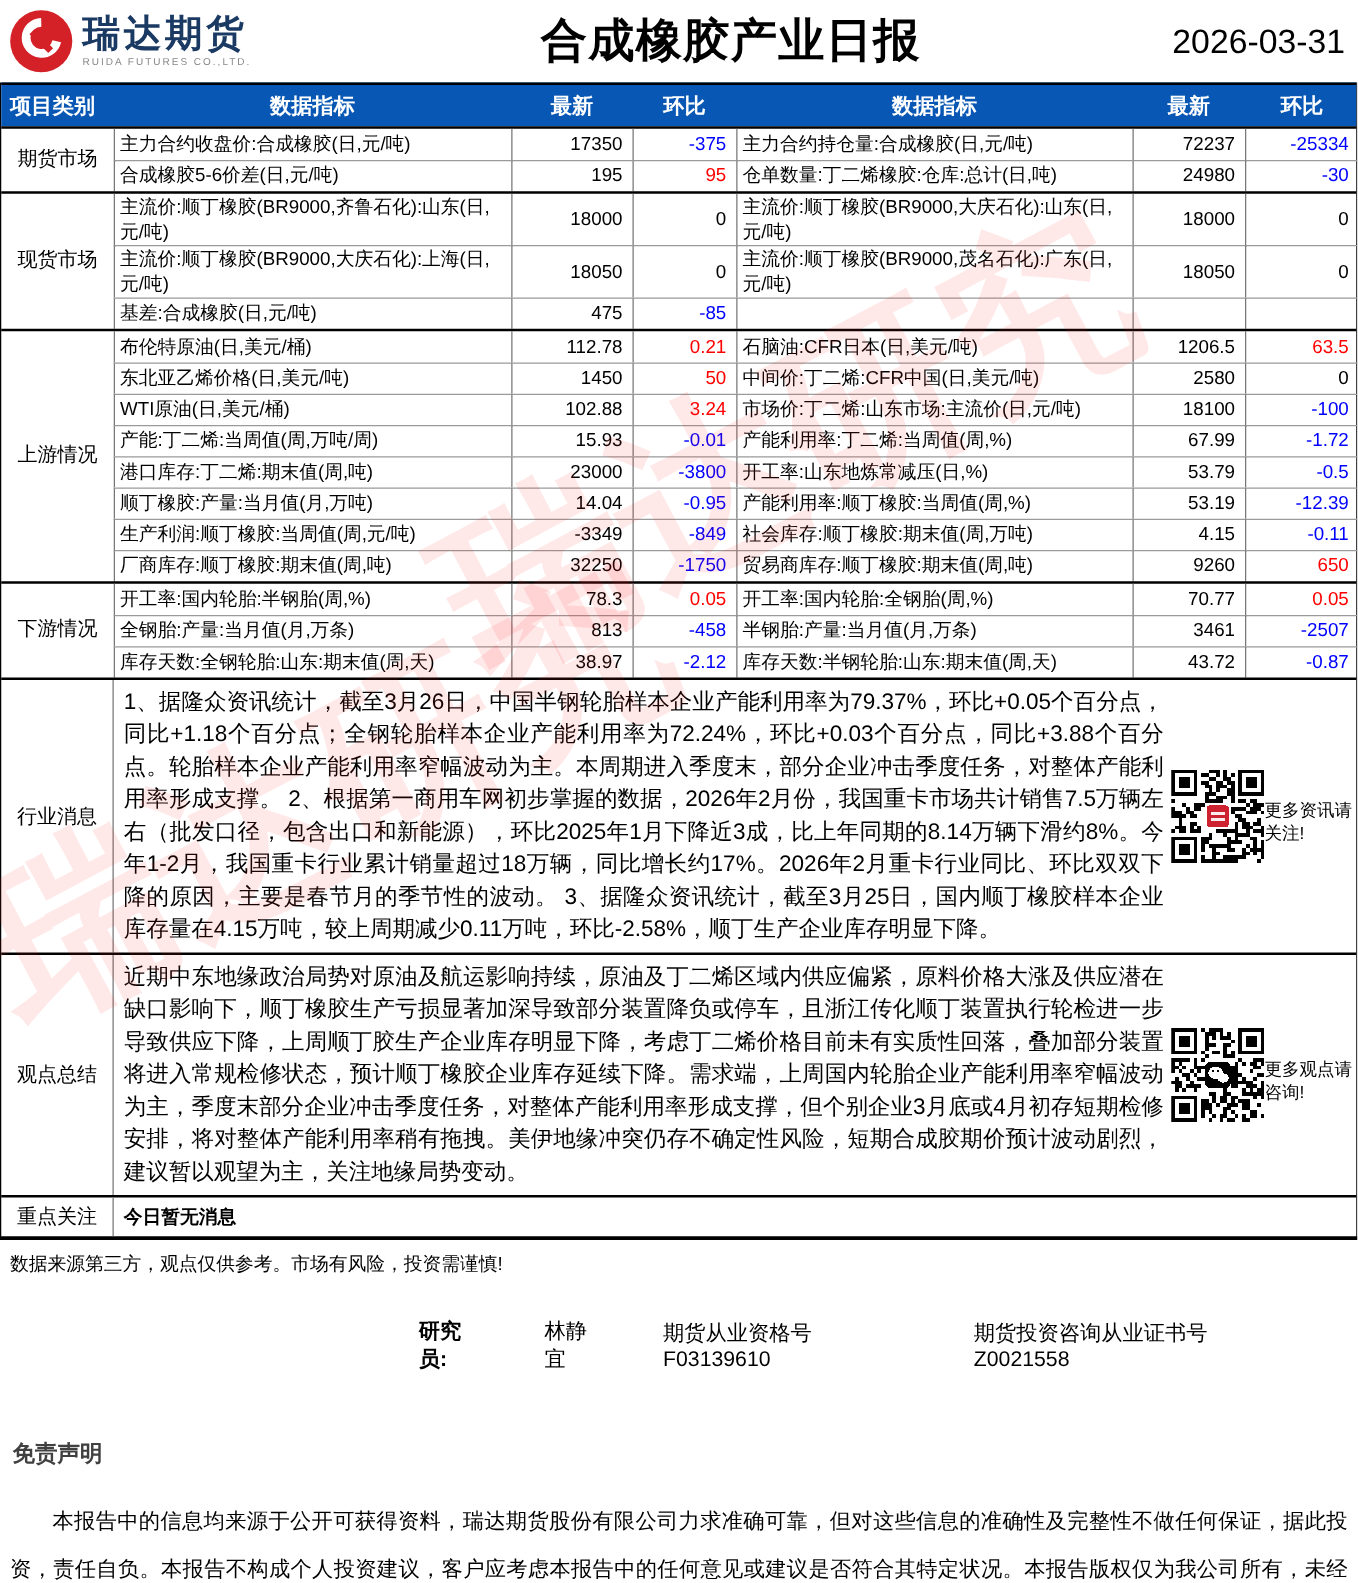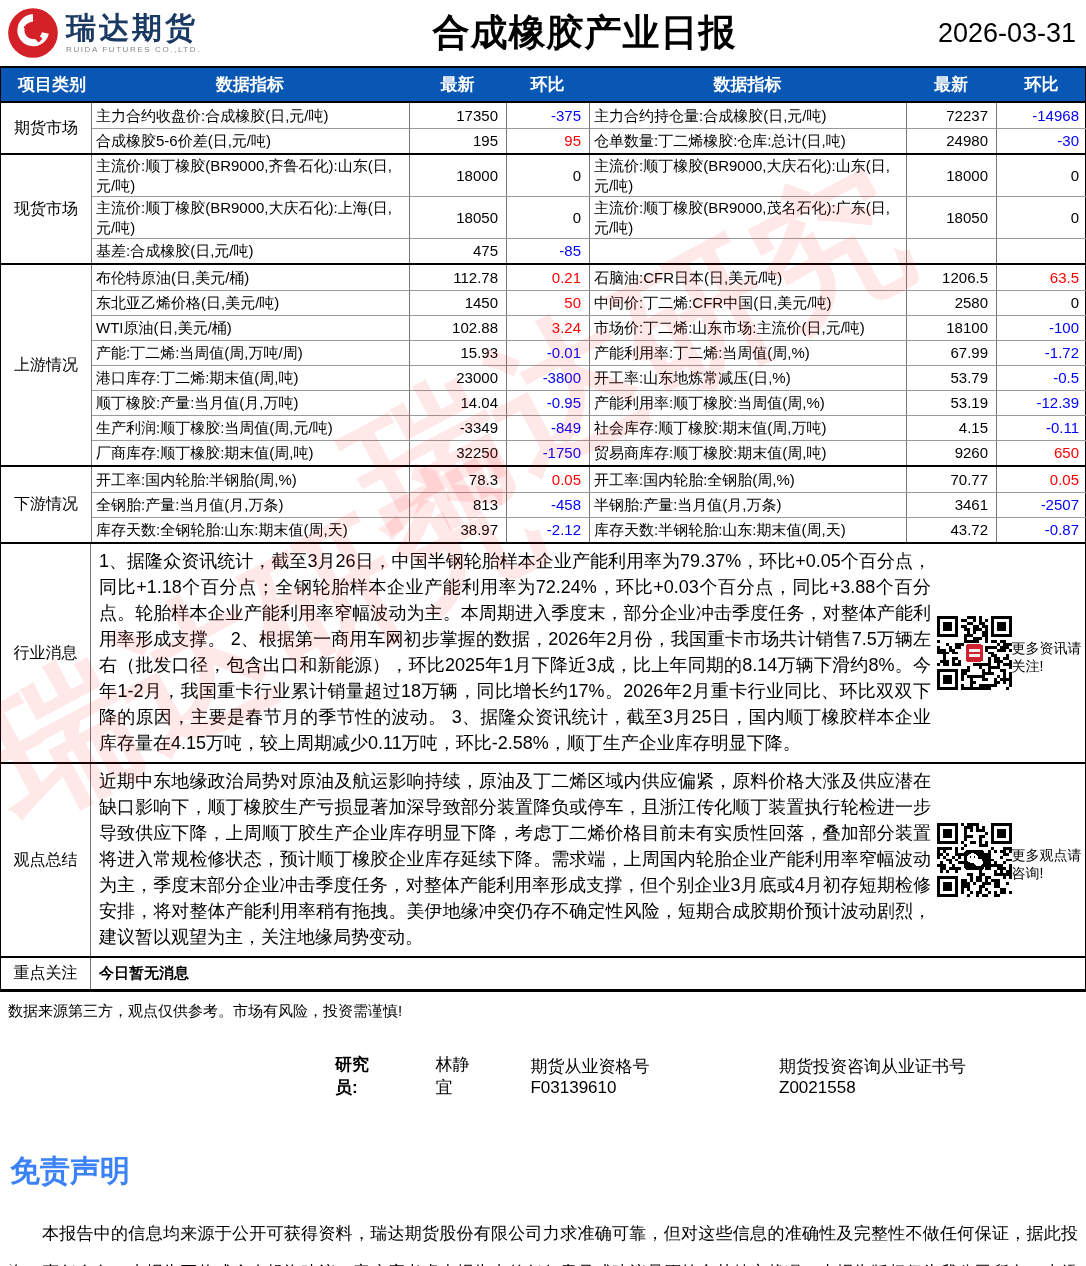"项目类别" .thead > div:first-child { padding-left: 17px -> 7px }
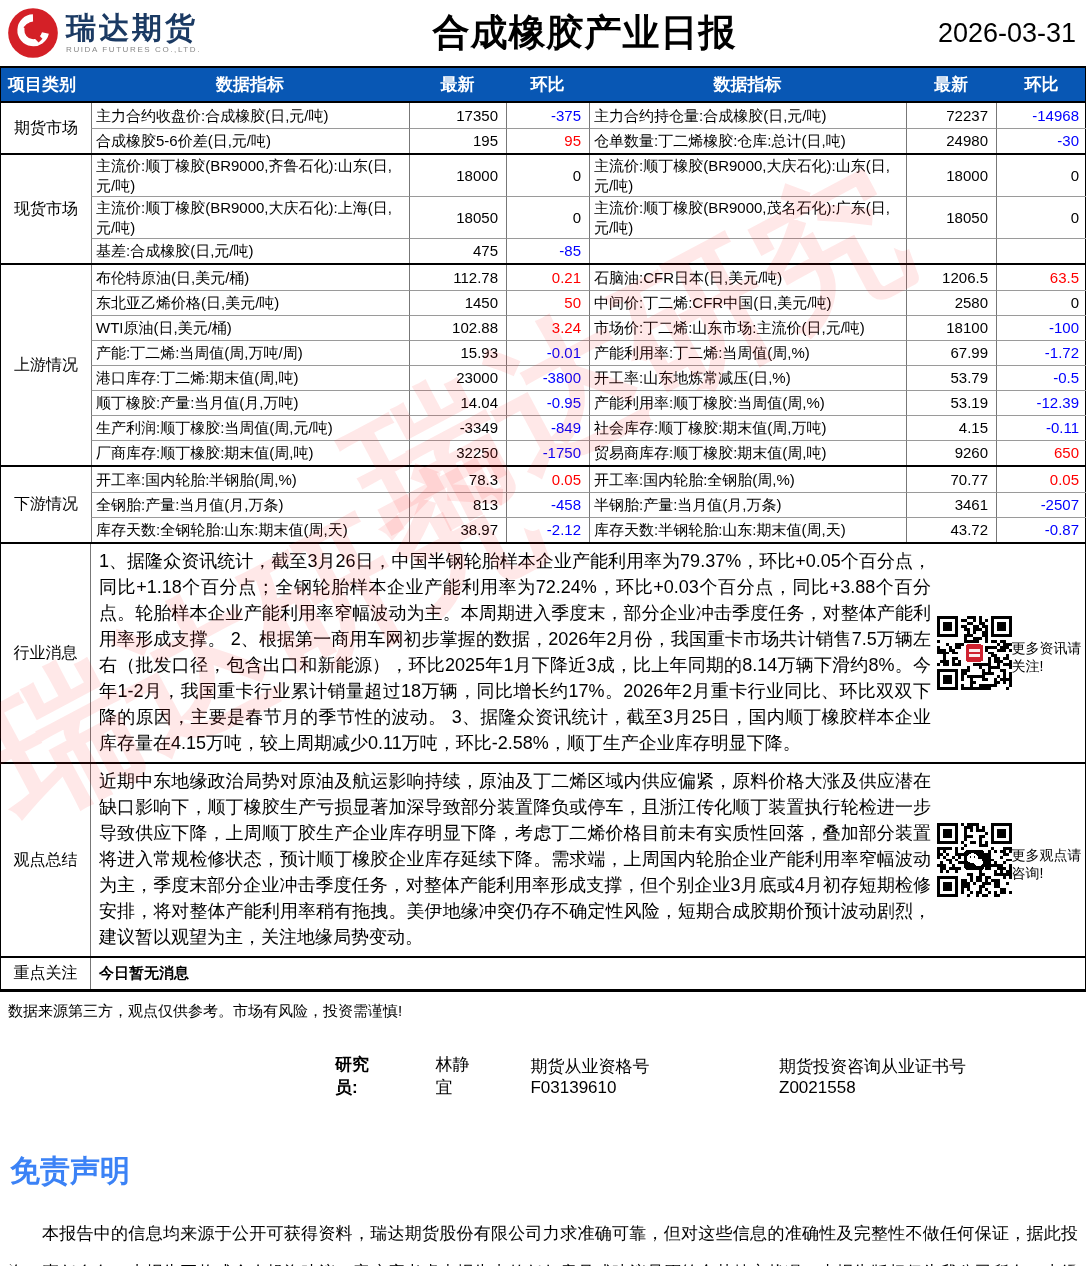"-14968" div.c { text: -14968 -> -25334 }
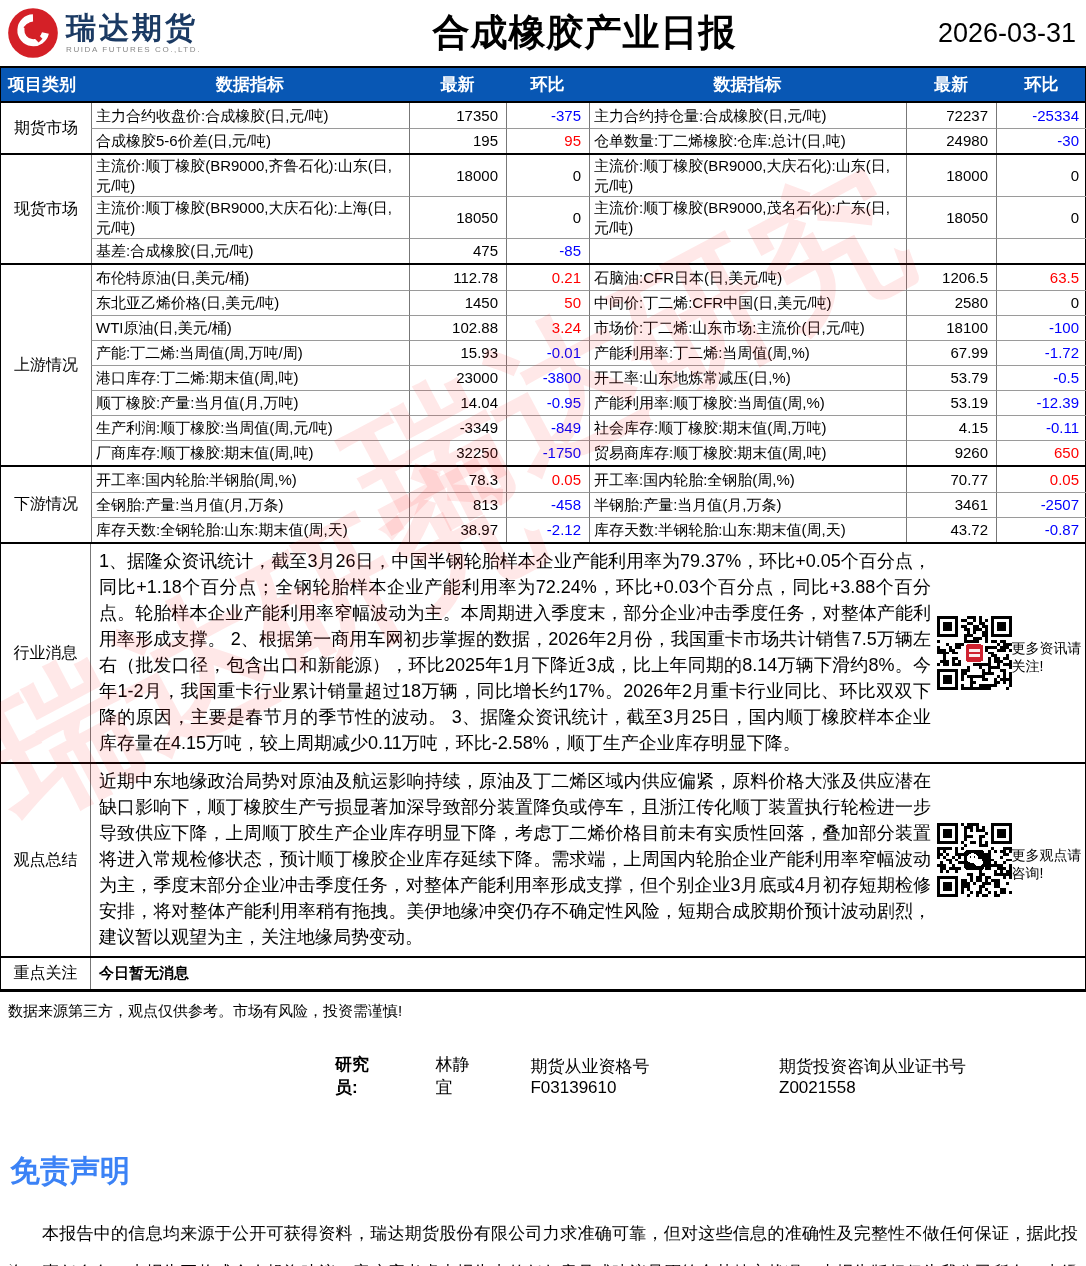"免责声明" .disc-title { color: #3b82f6 -> #404040; font-size: 30px -> 18px }
